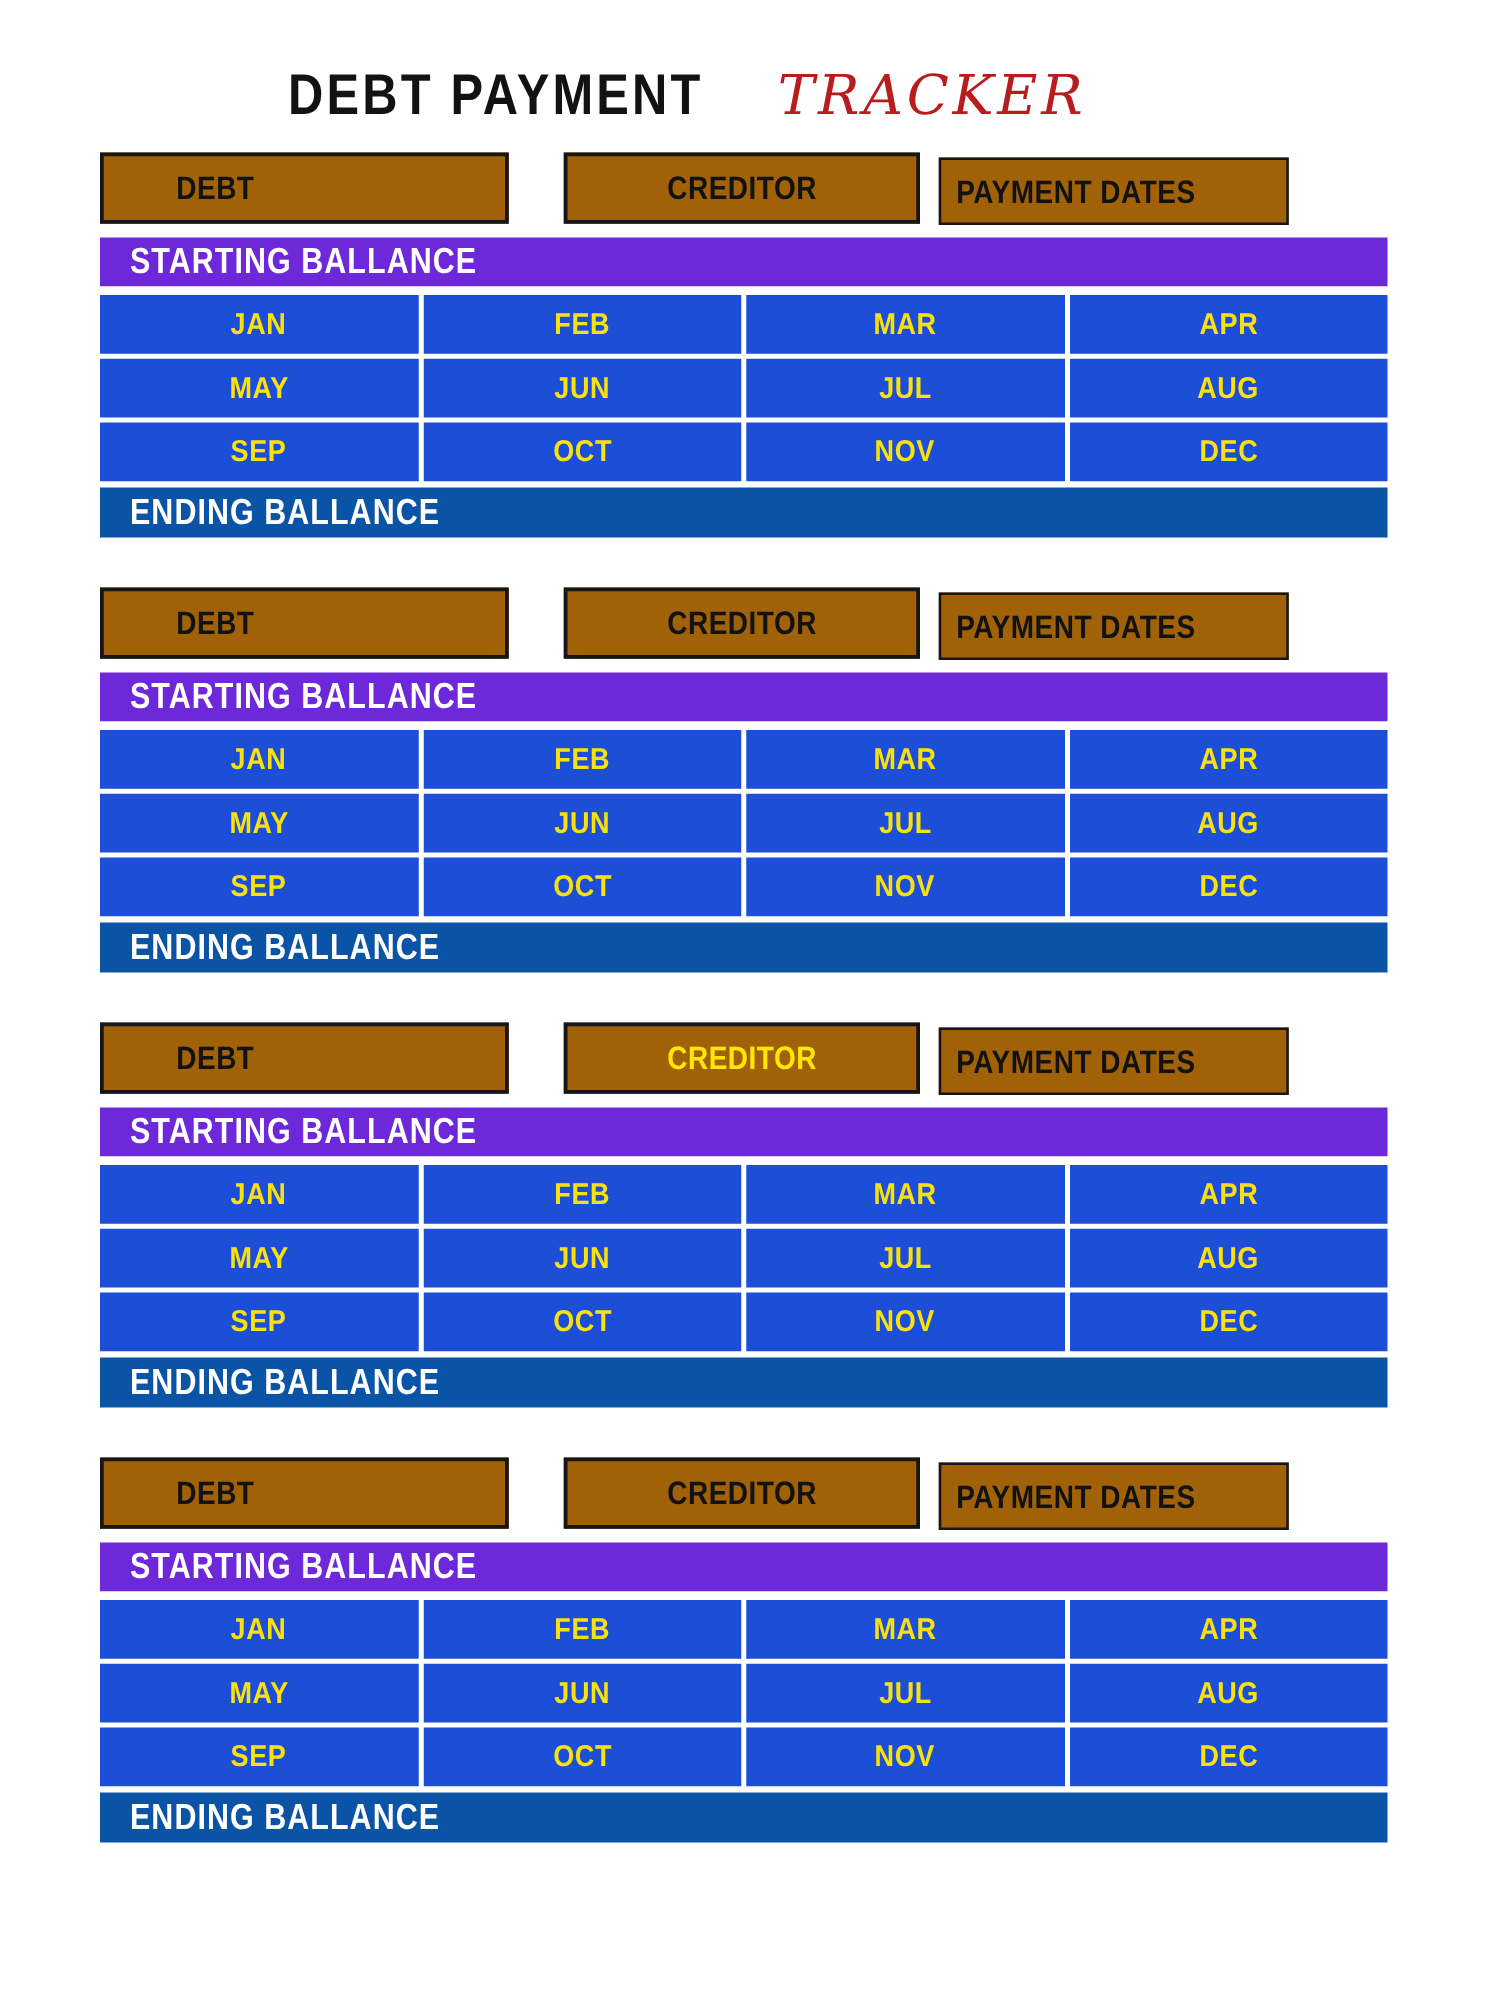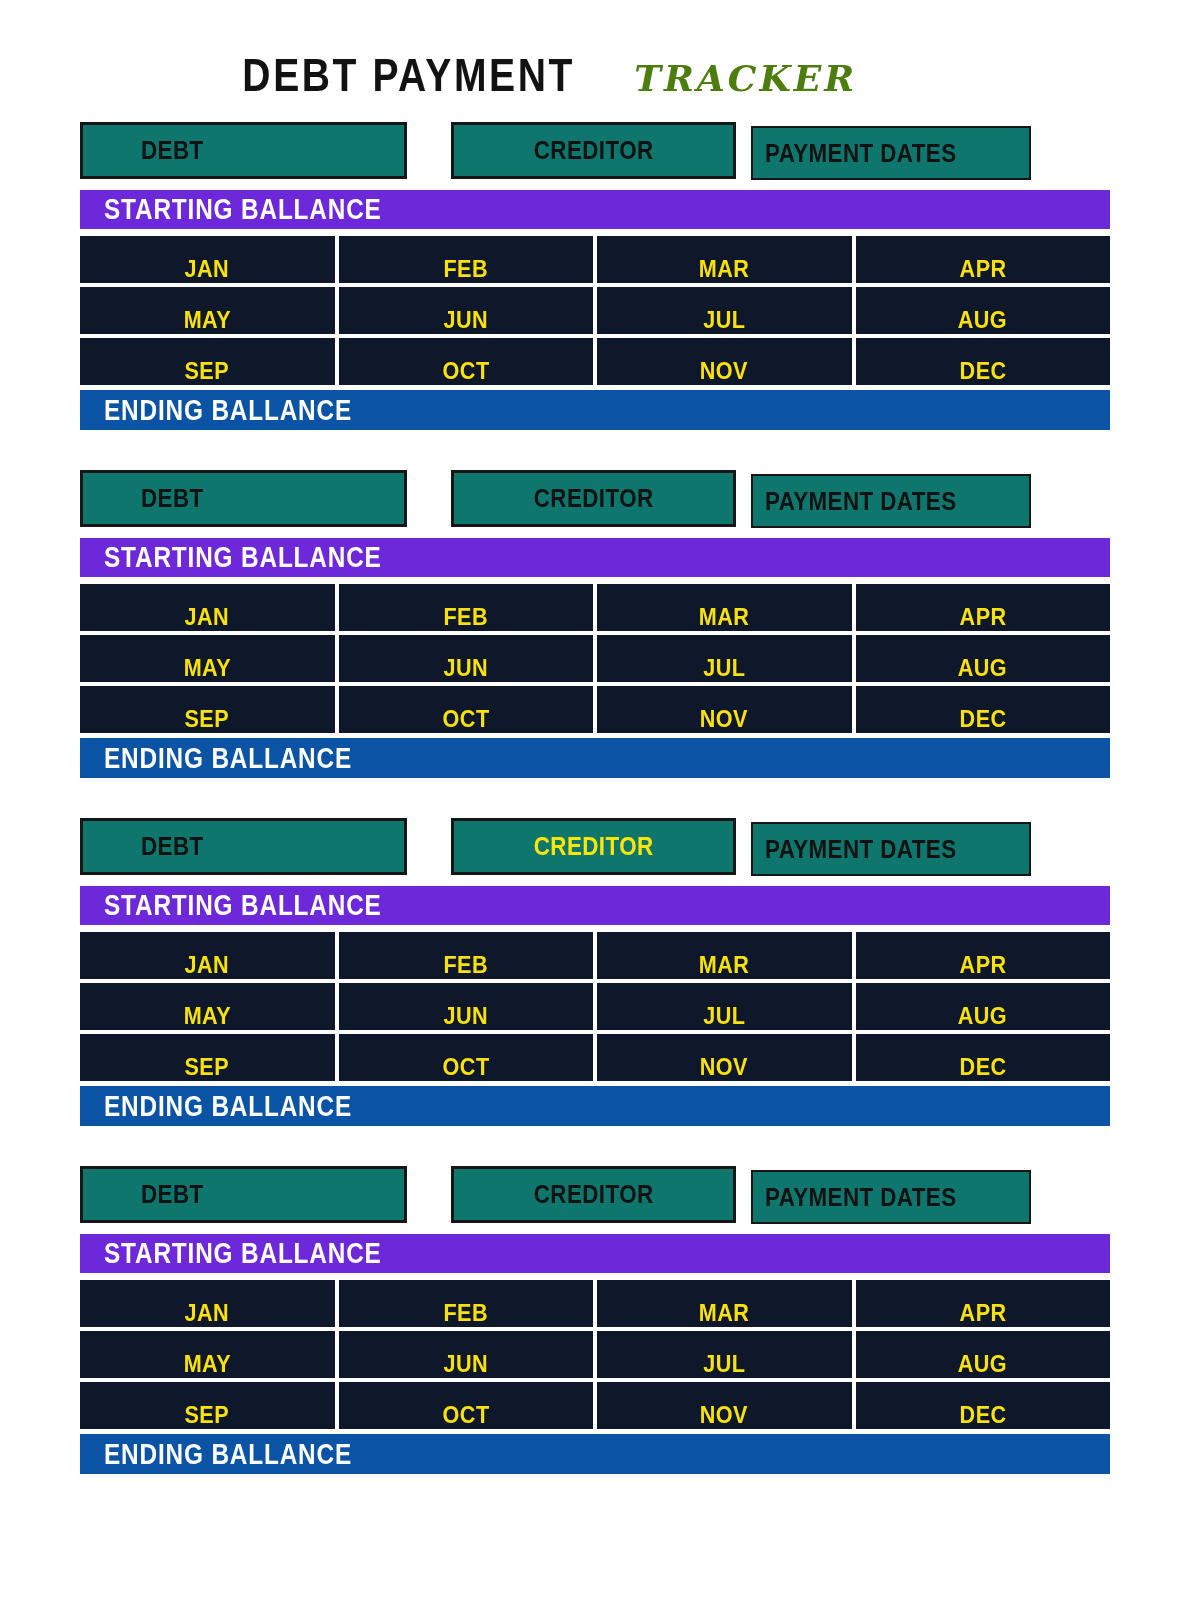"TRACKER" .title-accent { color: #4d7c0f -> #b91c1c; font-size: 36px -> 44px; font-weight: bold -> normal }
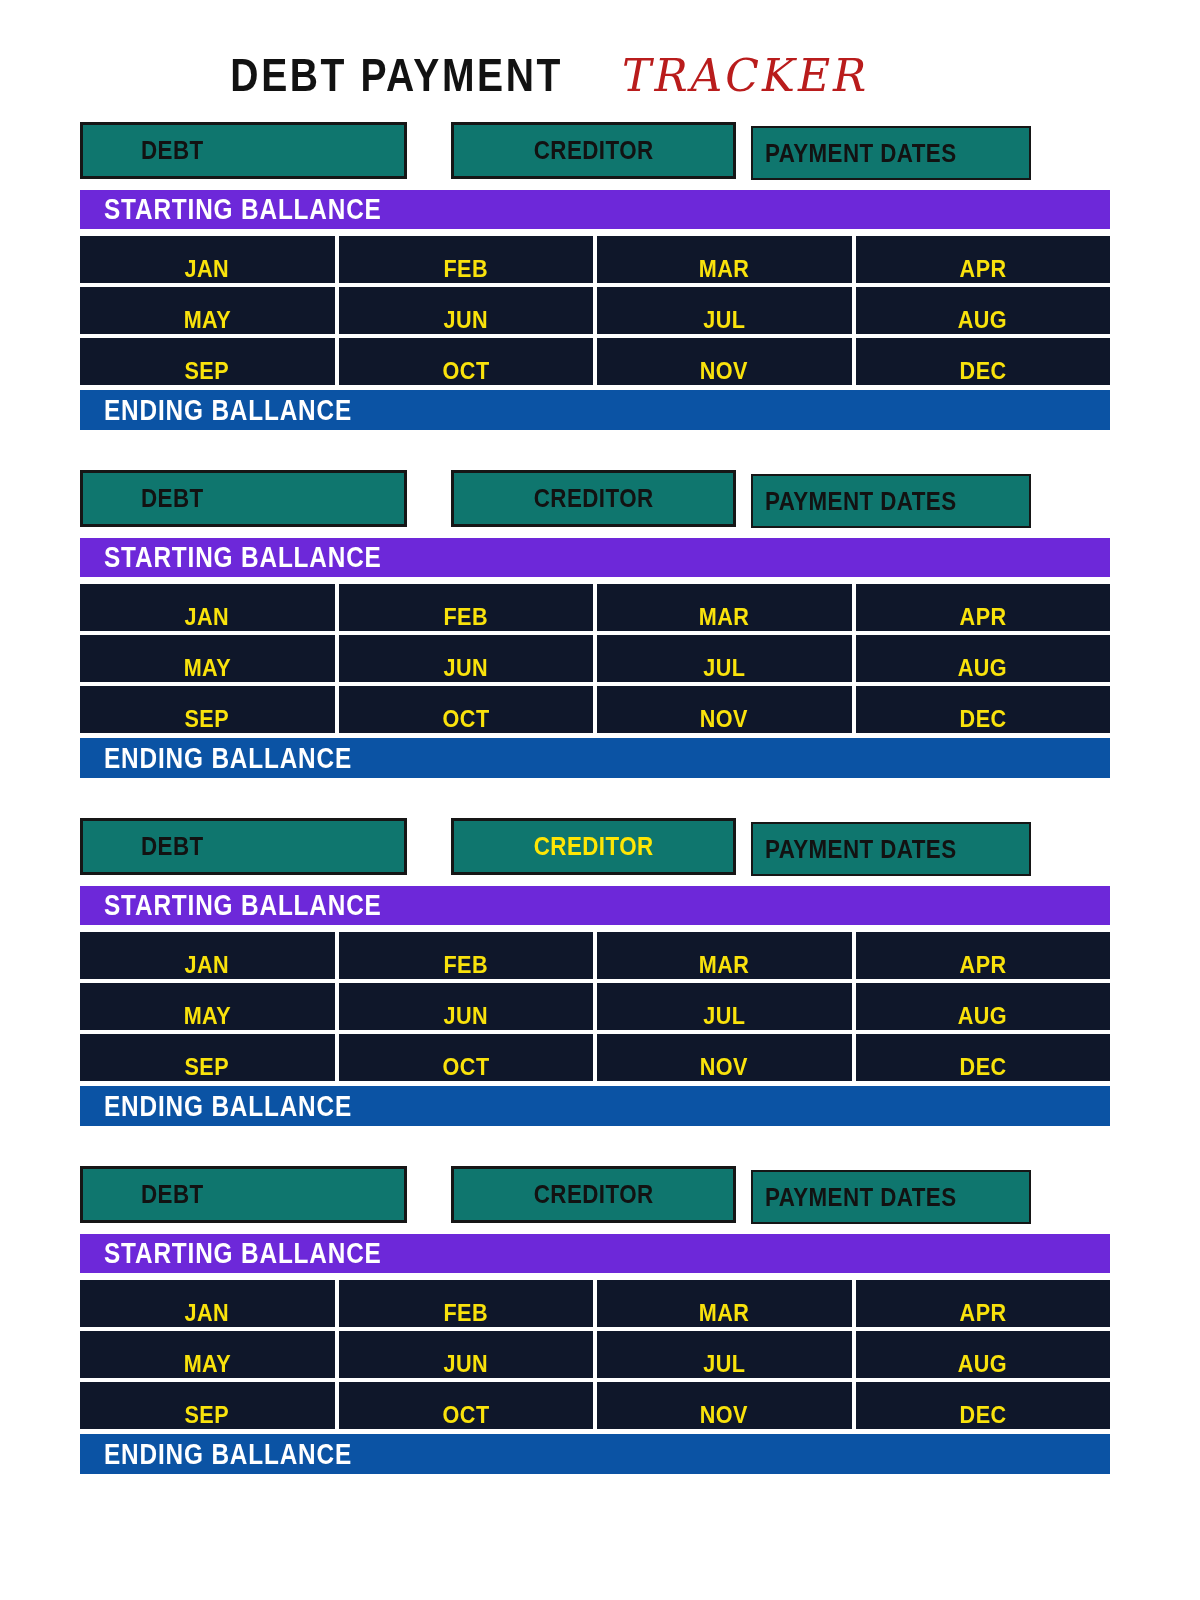"DEBT" .hbox { background: #0f766e -> #a16207 }
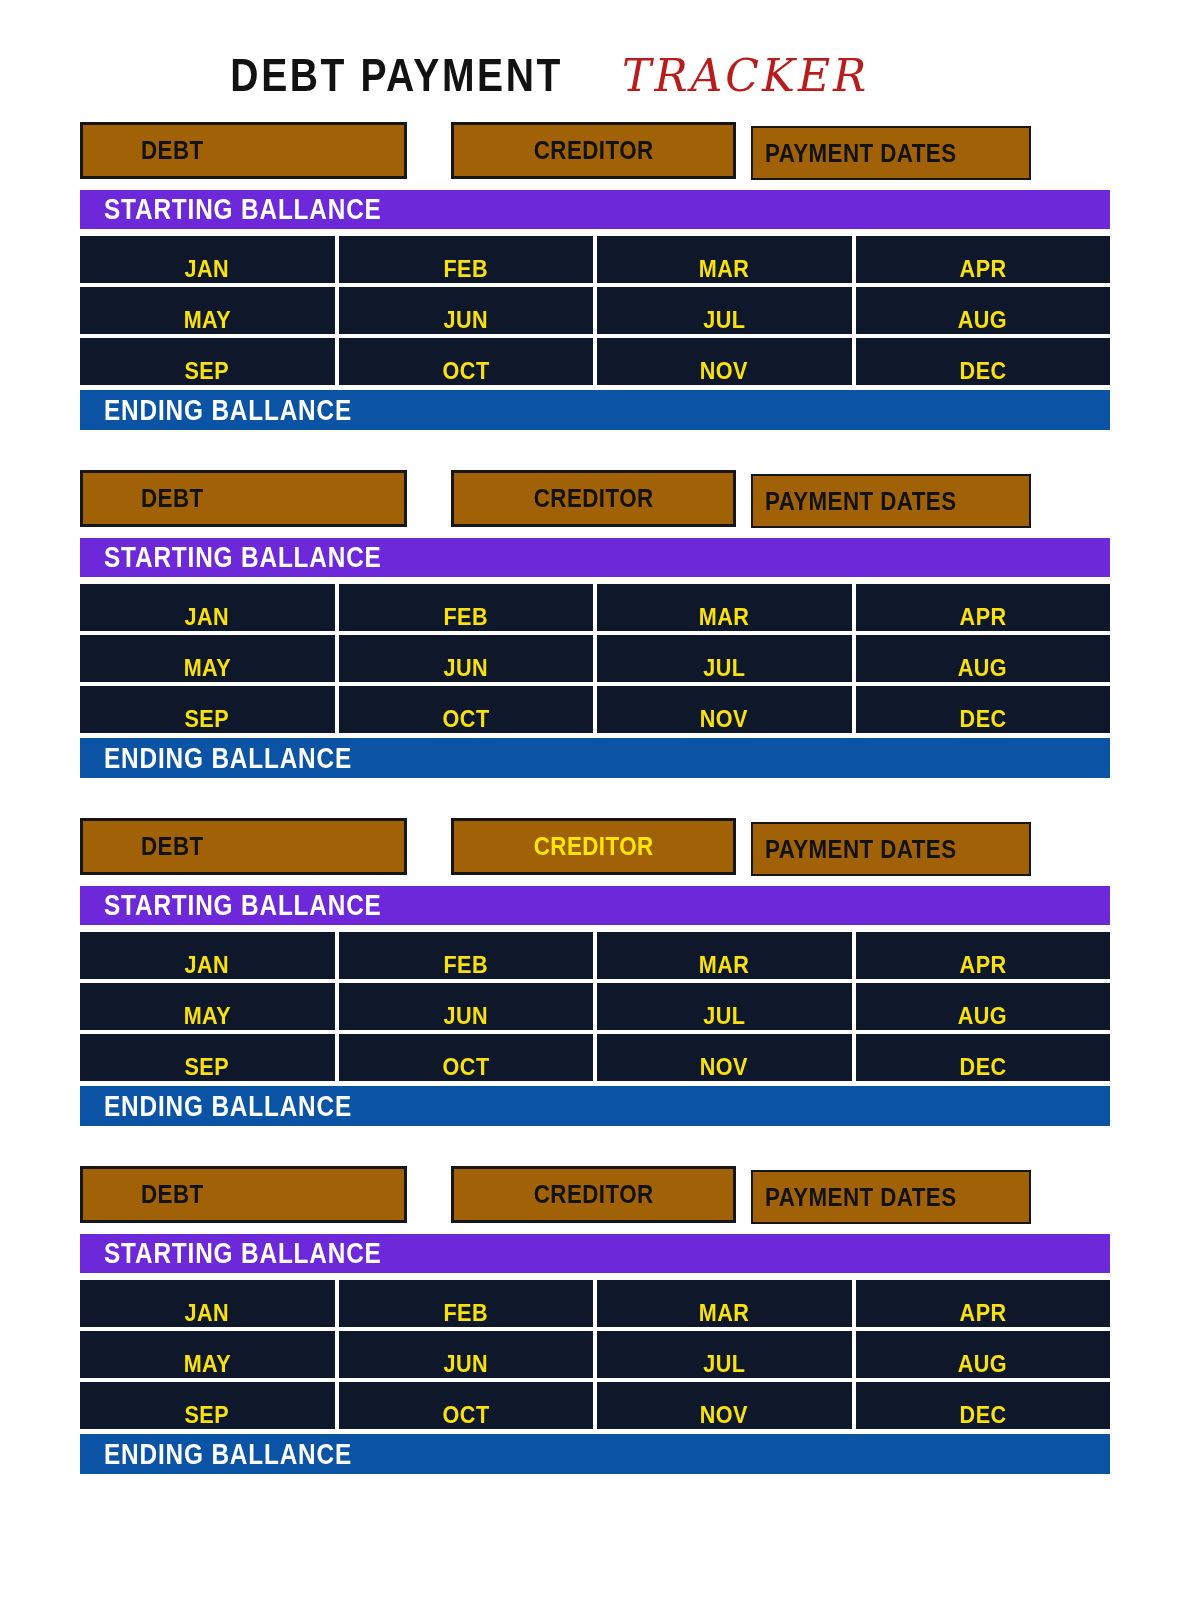"JAN" .month-cell { align-items: flex-end -> center; background: #0f172a -> #1d4ed8 }
